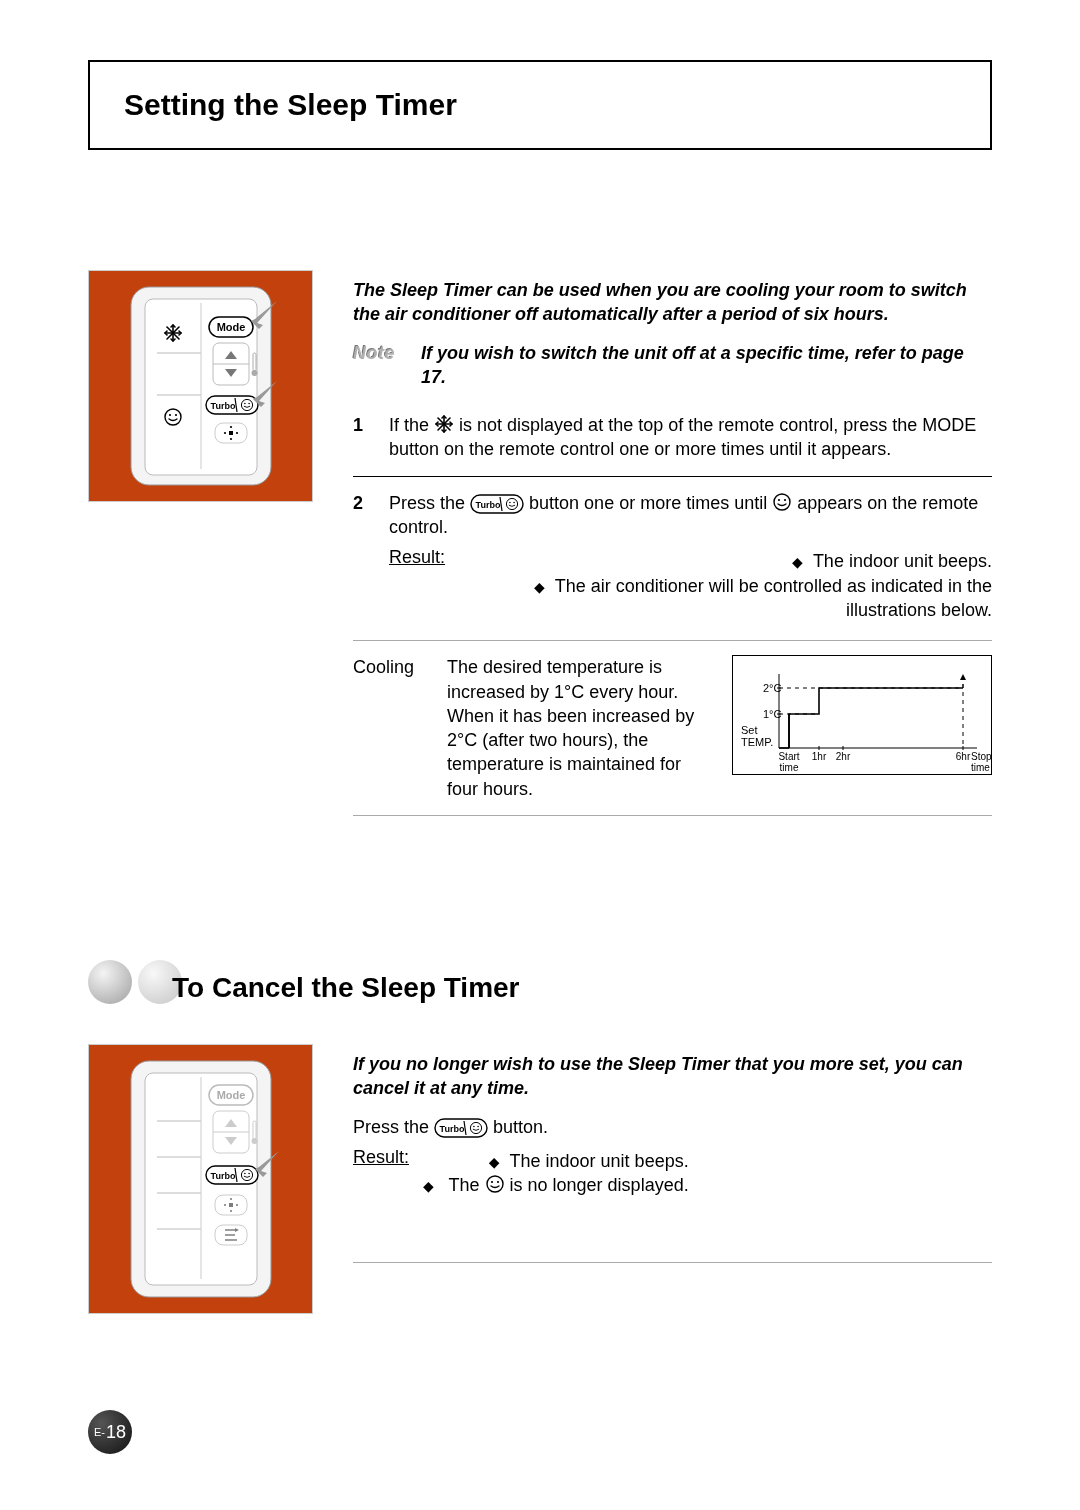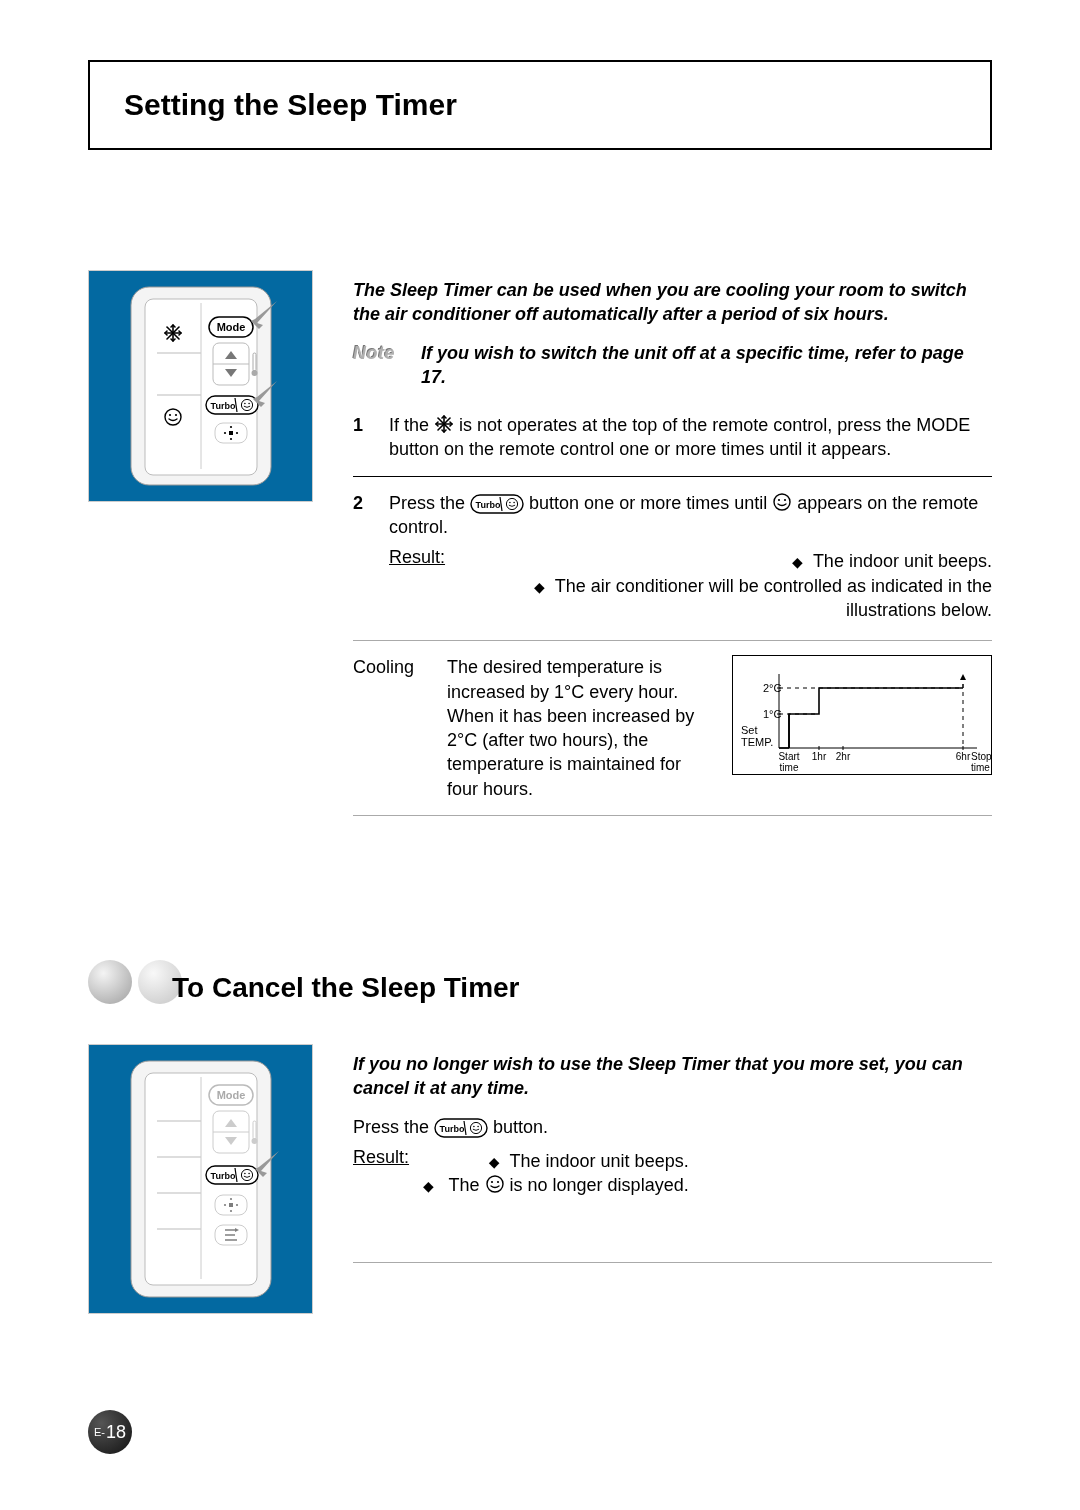"Mode" .remote { background: #0369a1 -> #c2410c }
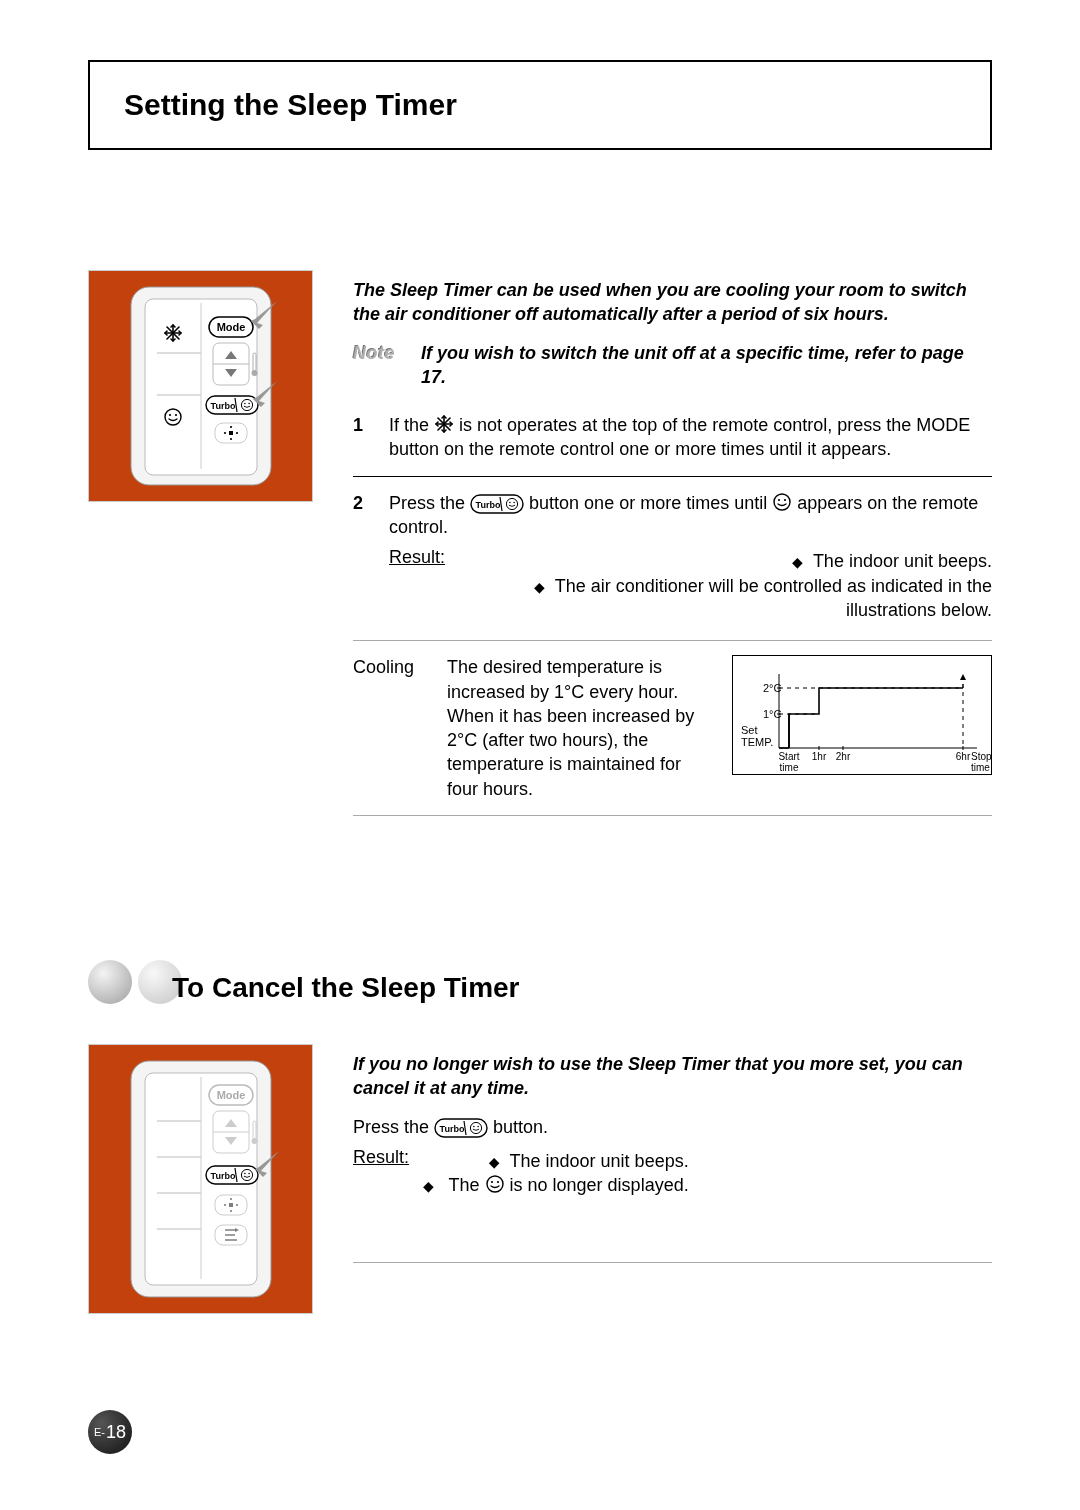"is not operates at the" span { text: operates -> displayed }
